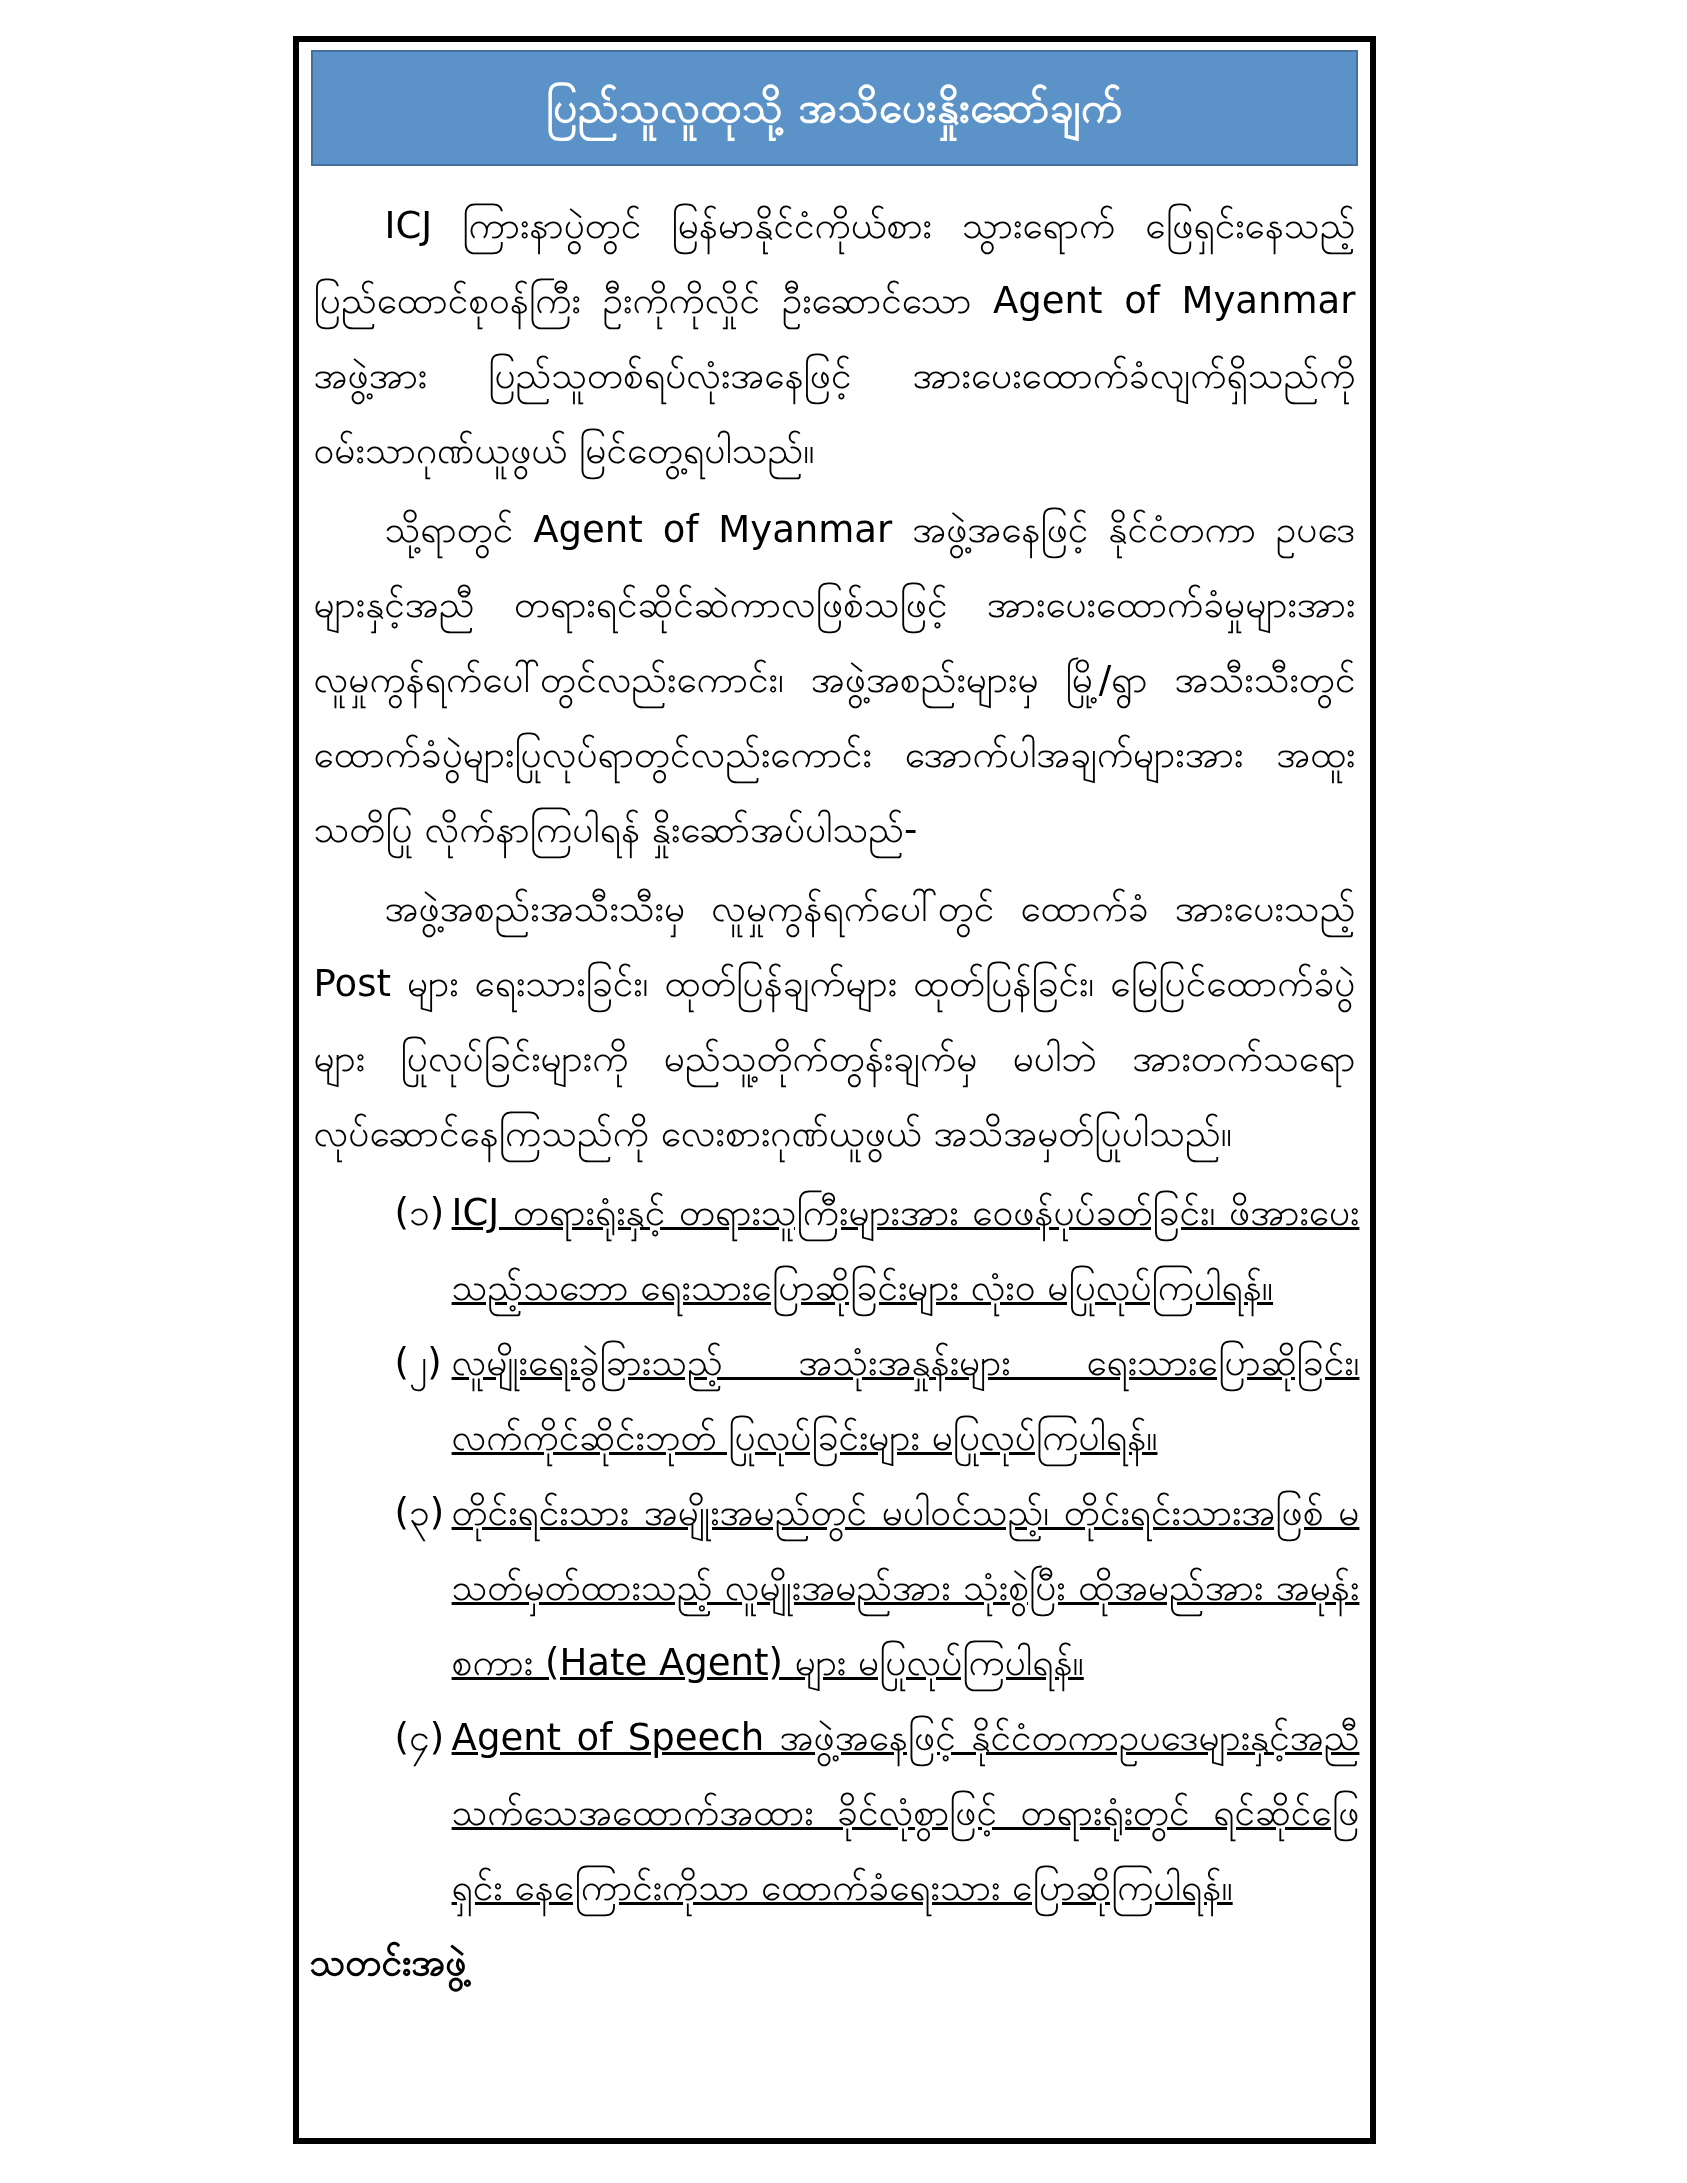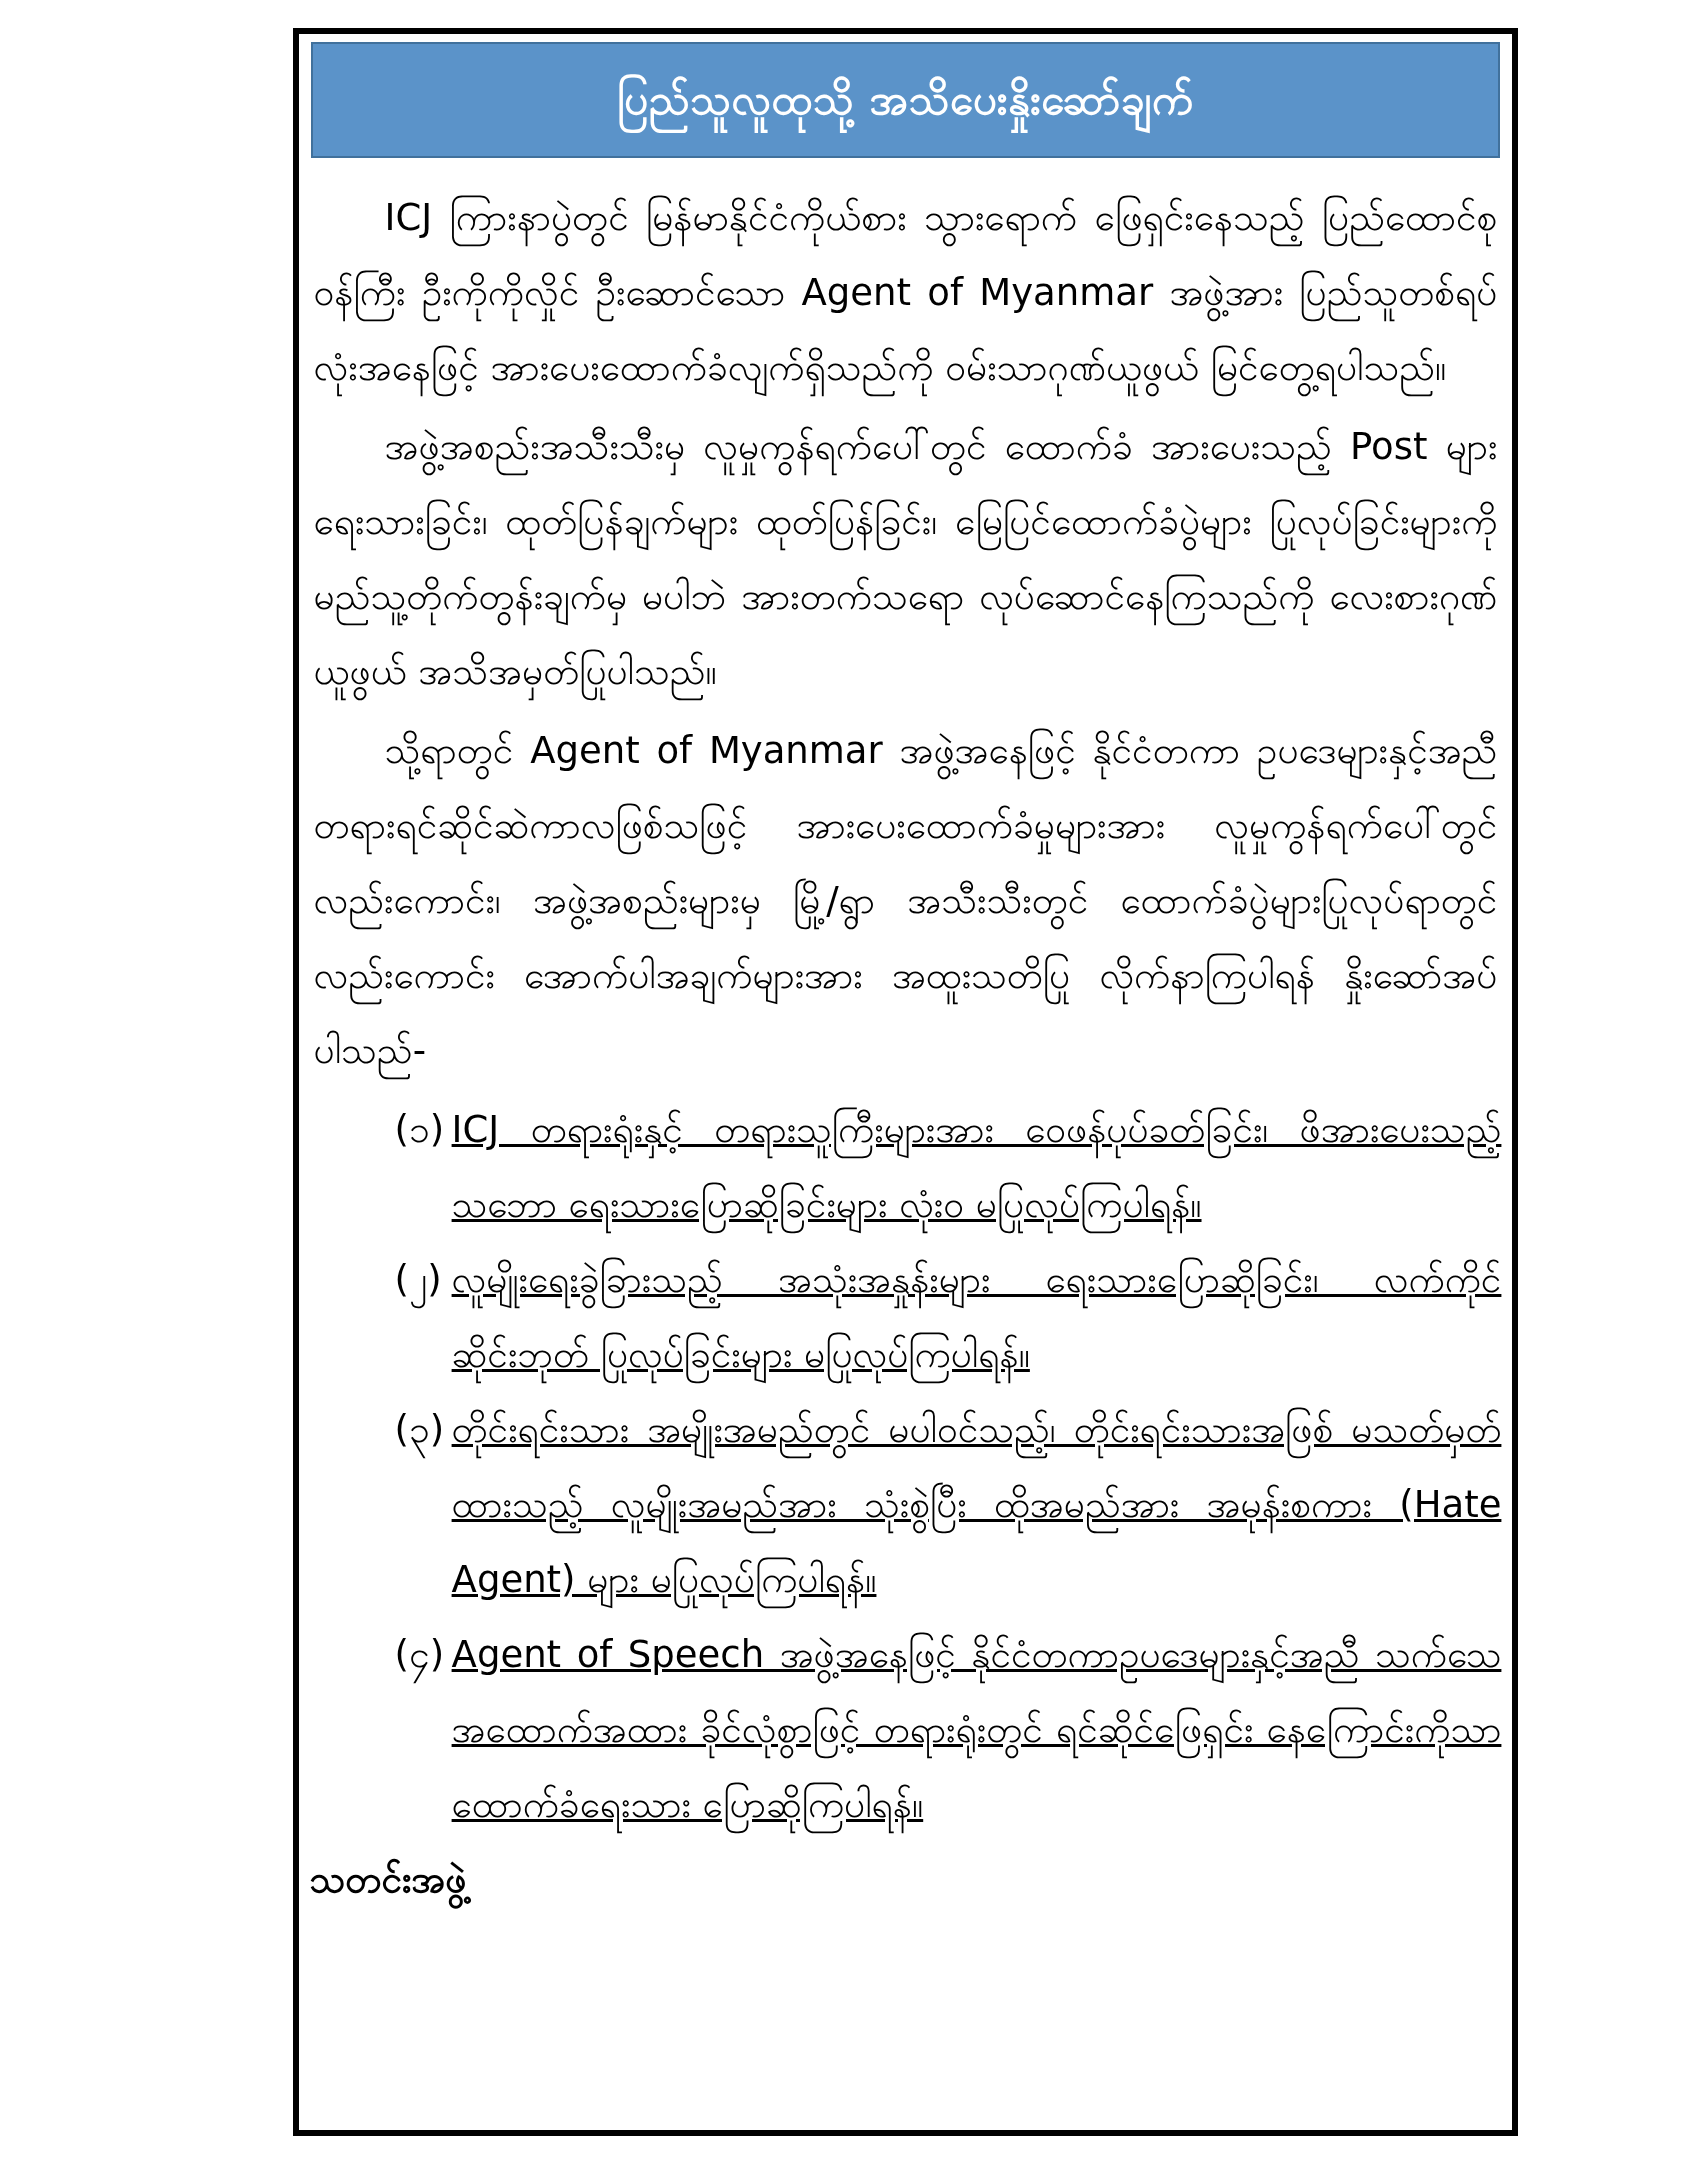"ပြည်သူလူထုသို့ အသိပေးနှိုးဆော်ချက်" .frame { top: 28px -> 36px; width: 1225px -> 1083px }
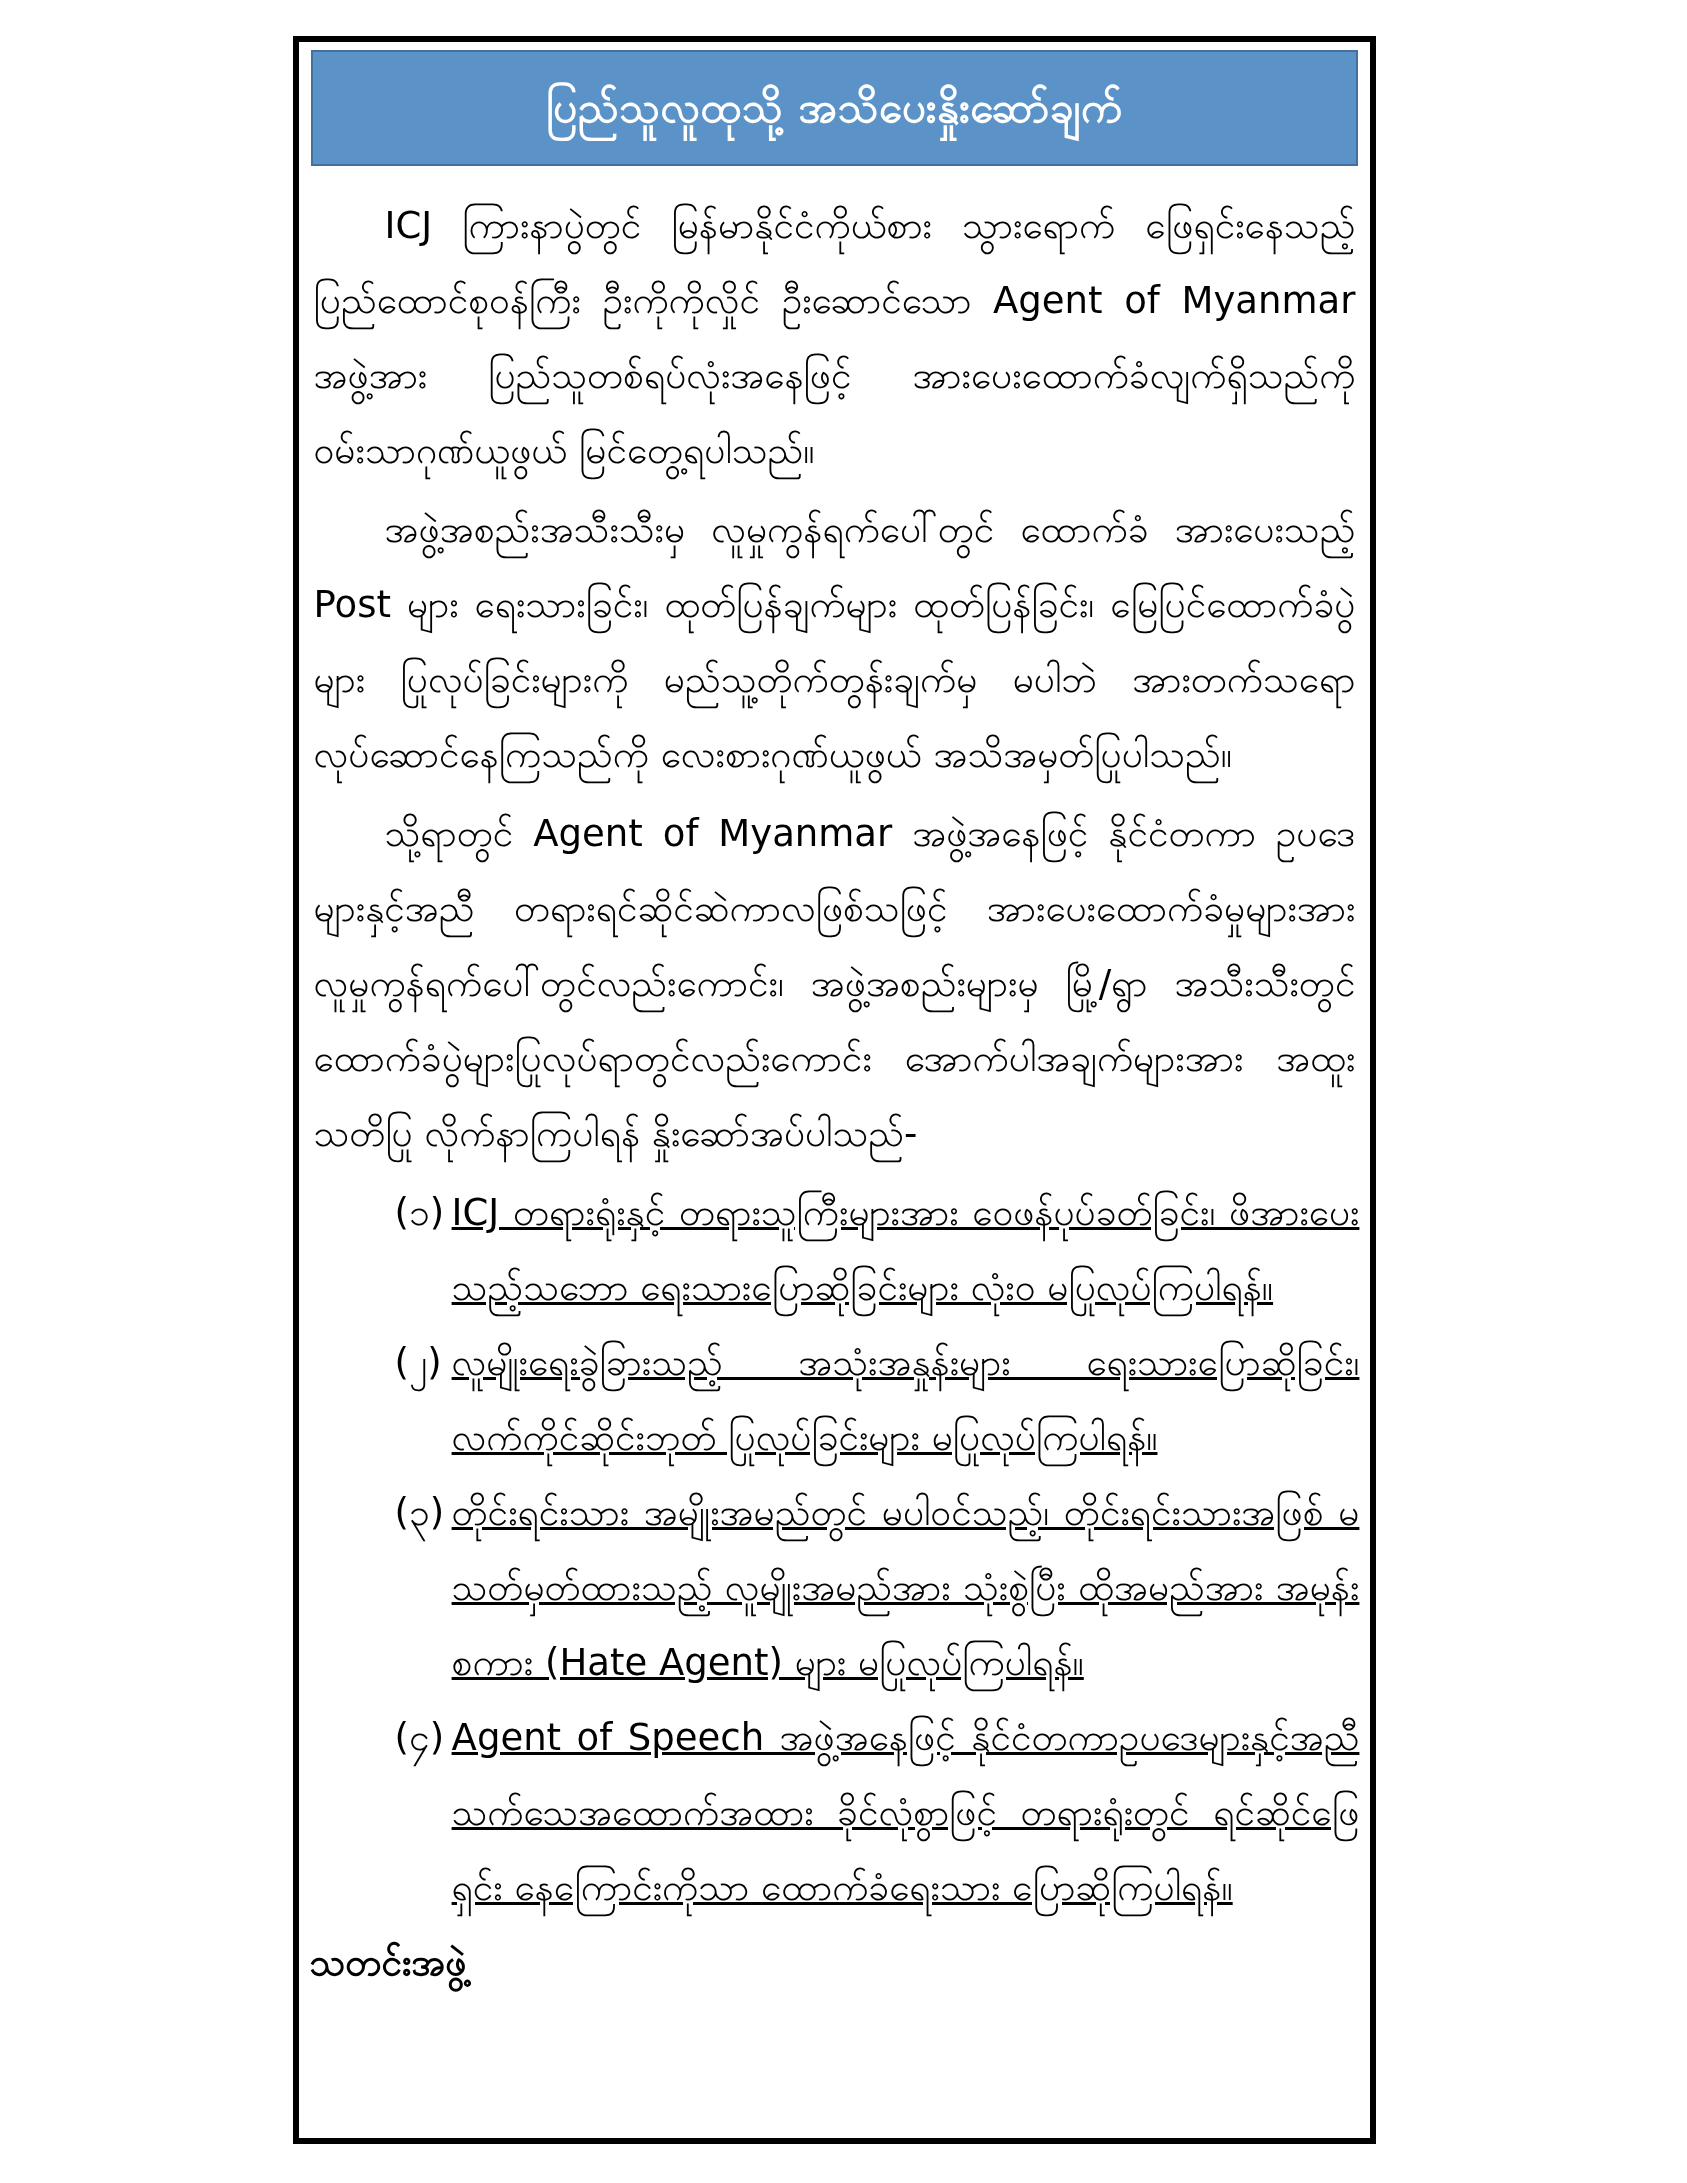"အဖွဲ့အစည်းအသီးသီးမှ လူမှုကွန်ရက်ပေါ်တွင်" p.para { order: before "သို့ရာတွင် Agent of Myanmar" -> after "သို့ရာတွင် Agent of Myanmar" }
